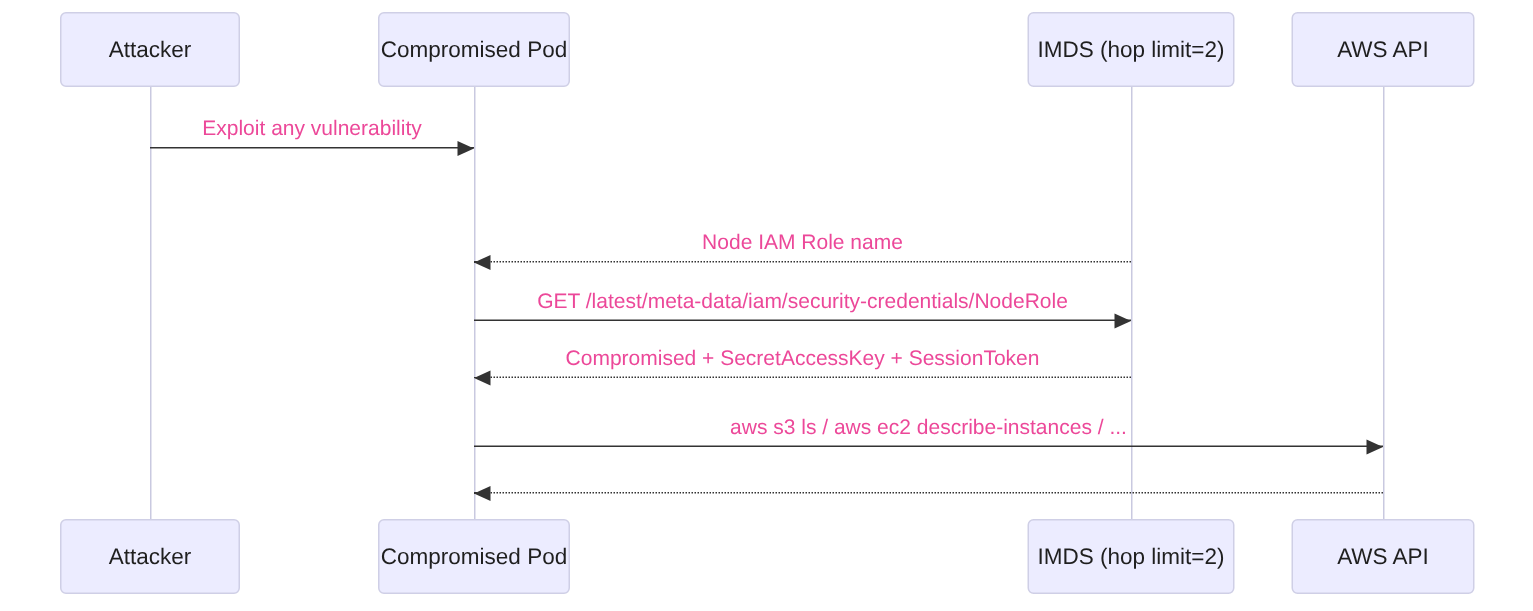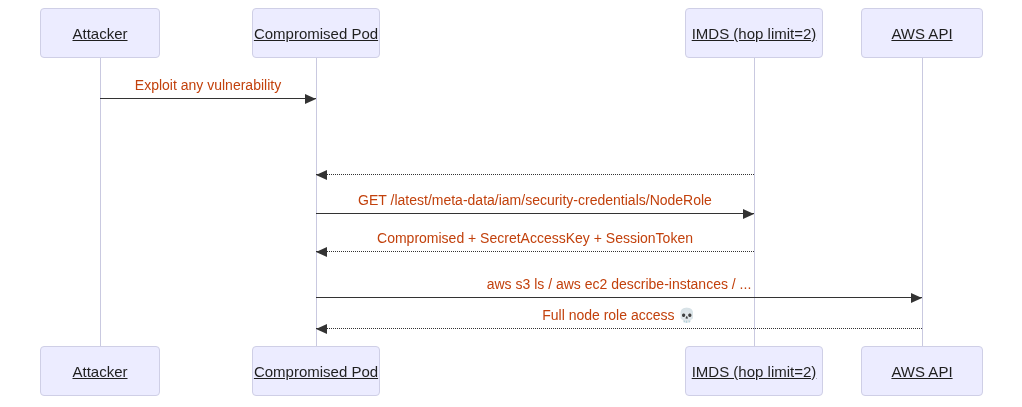"Attacker" .actor-box { text-decoration: underline -> none }
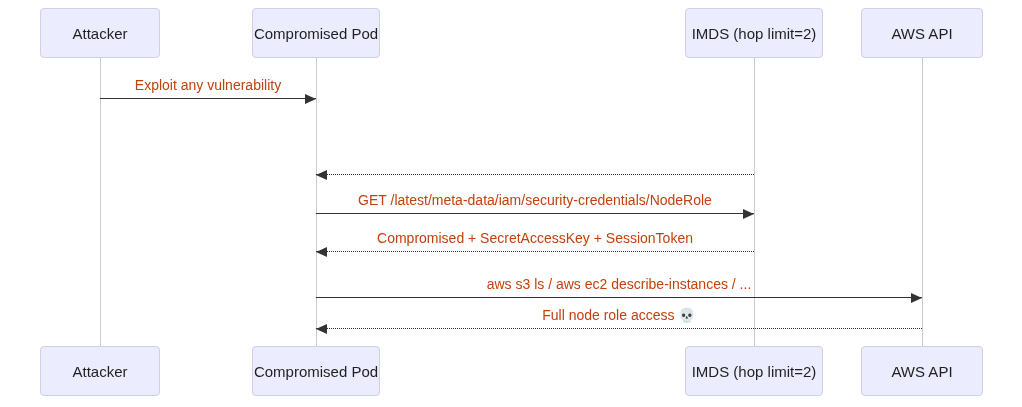"Exploit any vulnerability" .msg-label { color: #c2410c -> #ec4899 }
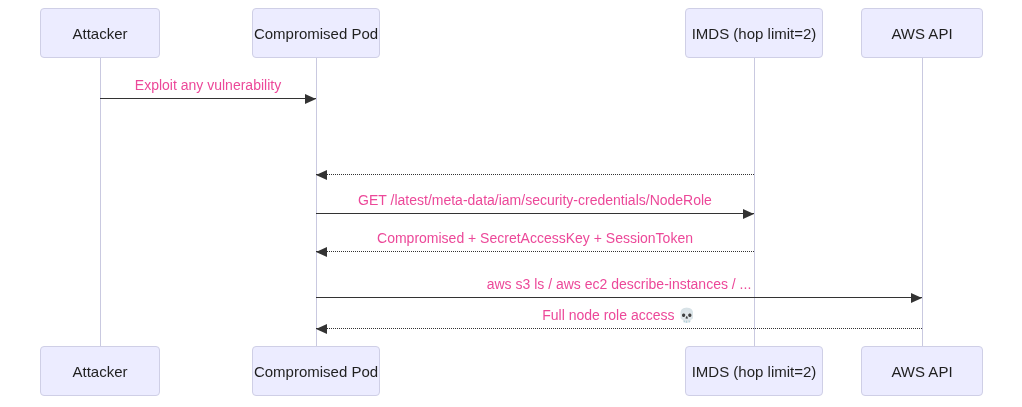"Node IAM Role name" div.msg-label { html: none -> <div>Node IAM Role name</div> }
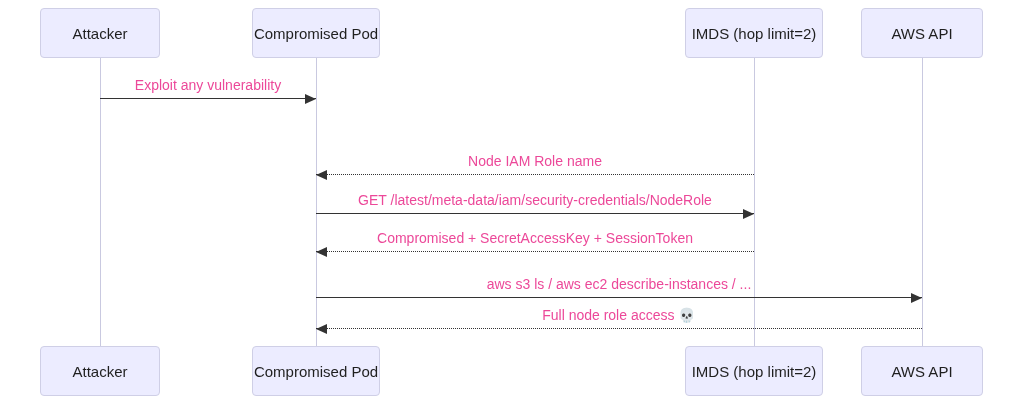"Full node role access 💀" div.msg-label { html: <div>Full node role access 💀</div> -> none }
